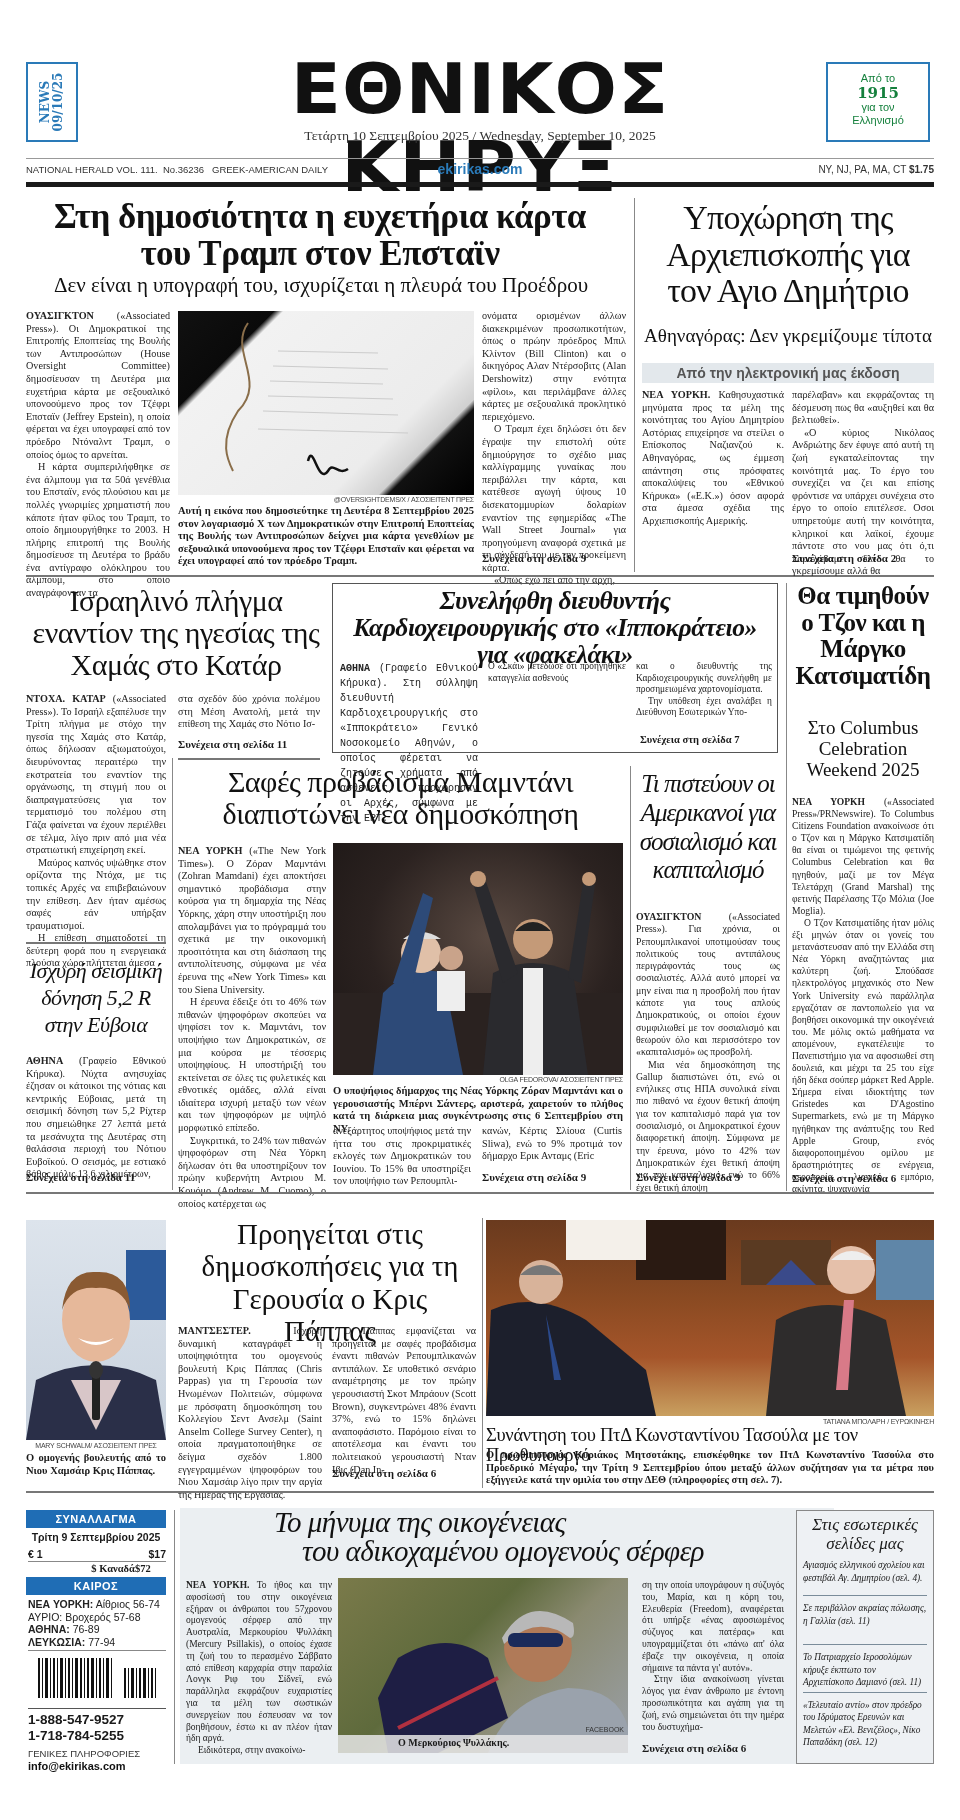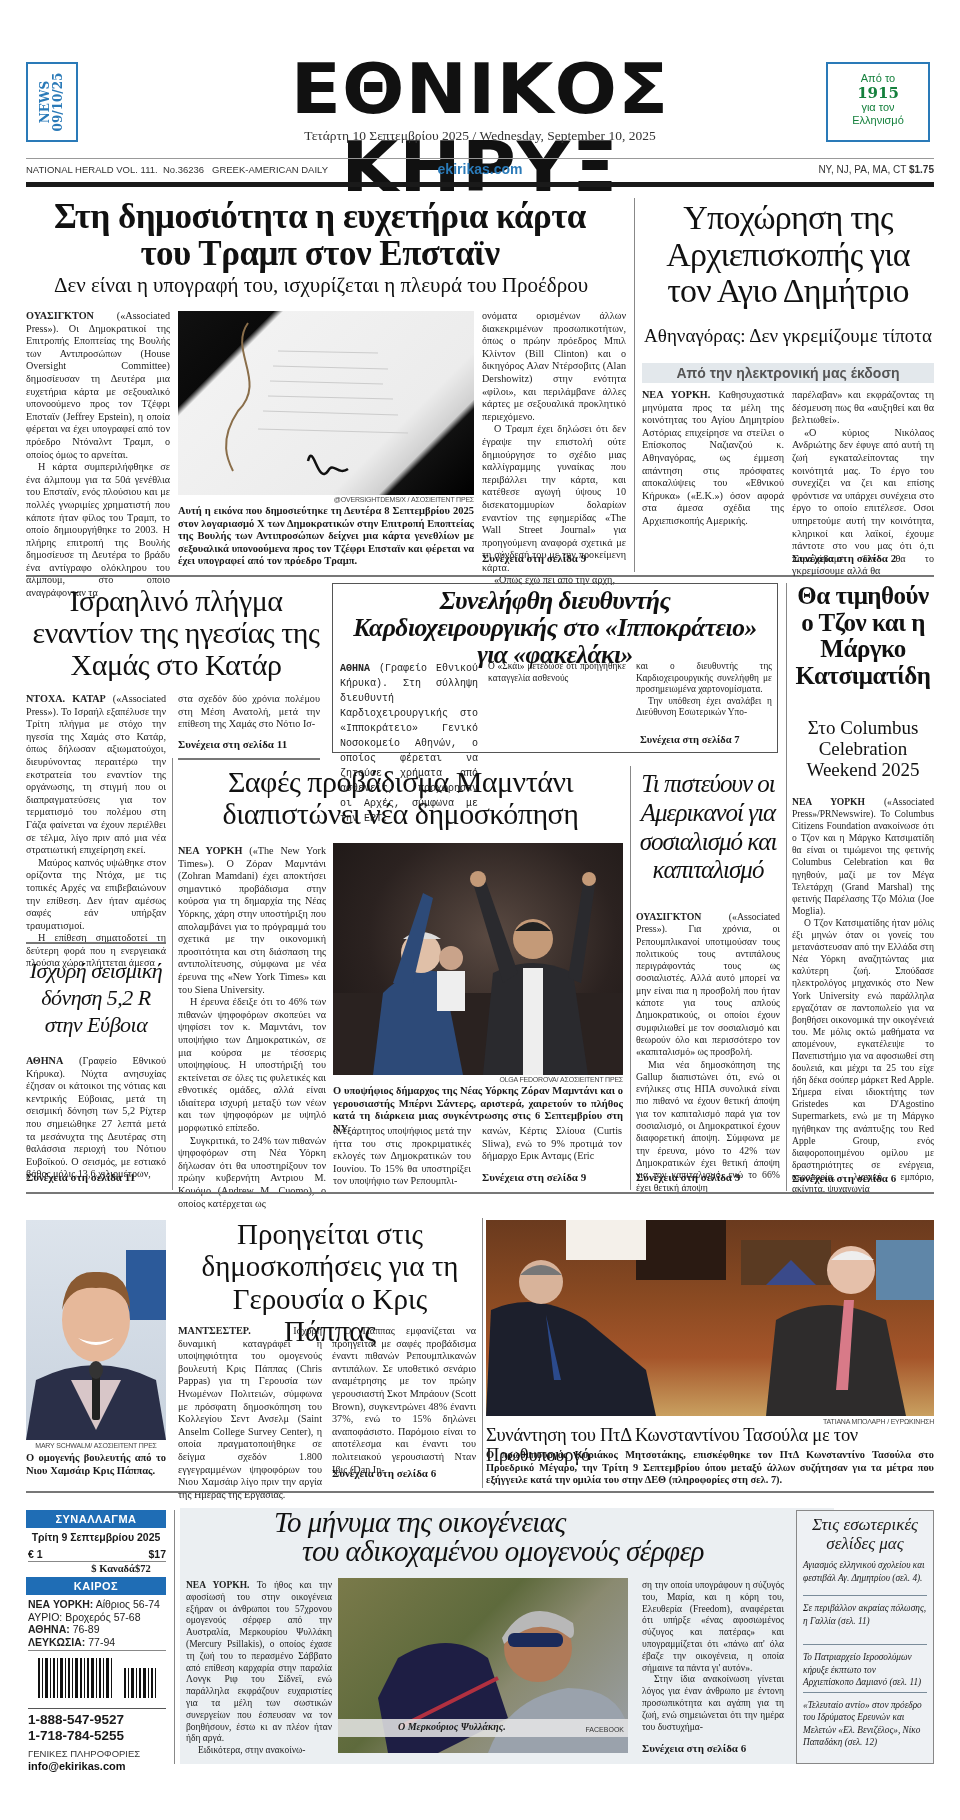"Ο Μερκούριος Ψυλλάκης." div.abs { bottom: 16px -> 0; font-style: italic -> none }
